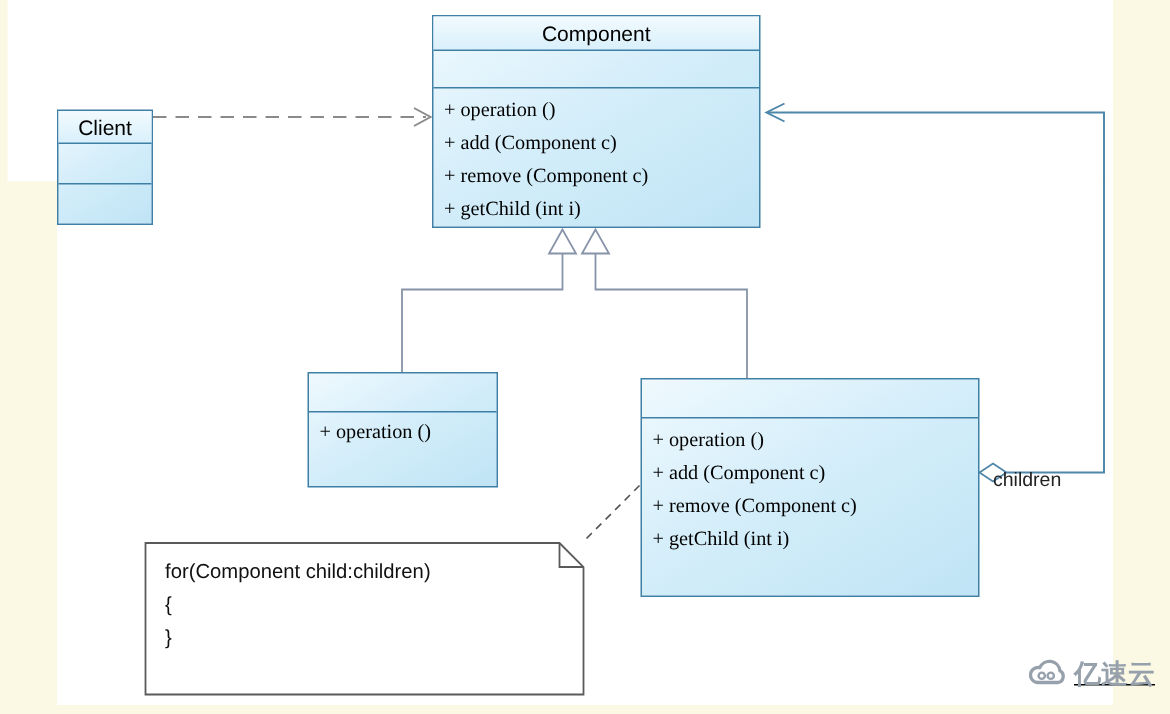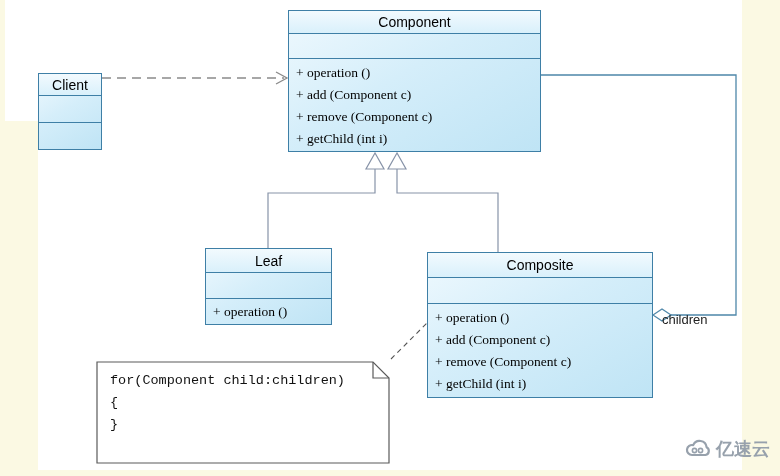"Component" div.uml-box { width: 253px -> 219px }
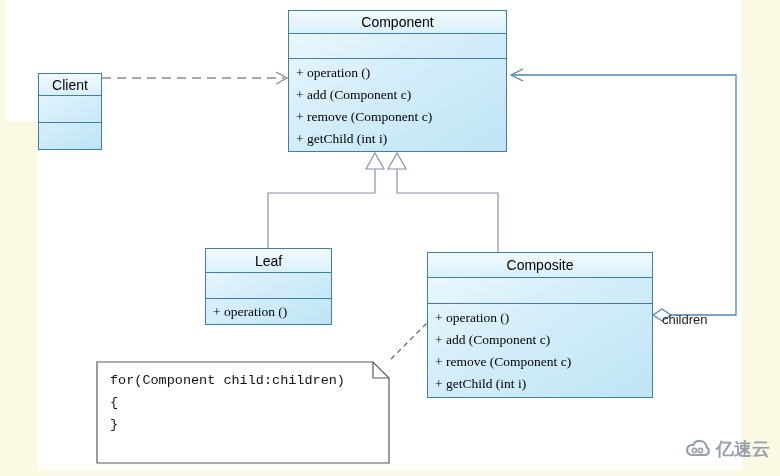"Leaf" div.uml-title { html: <div>Leaf</div> -> none }
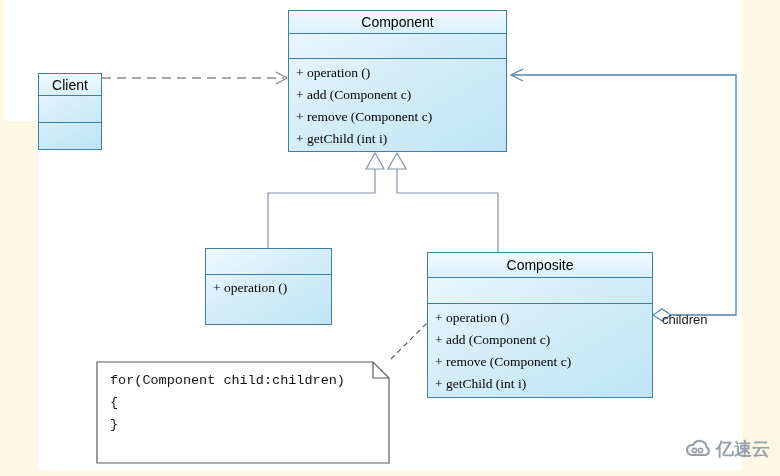"Composite" div.uml-title { html: <div>Composite</div> -> none }
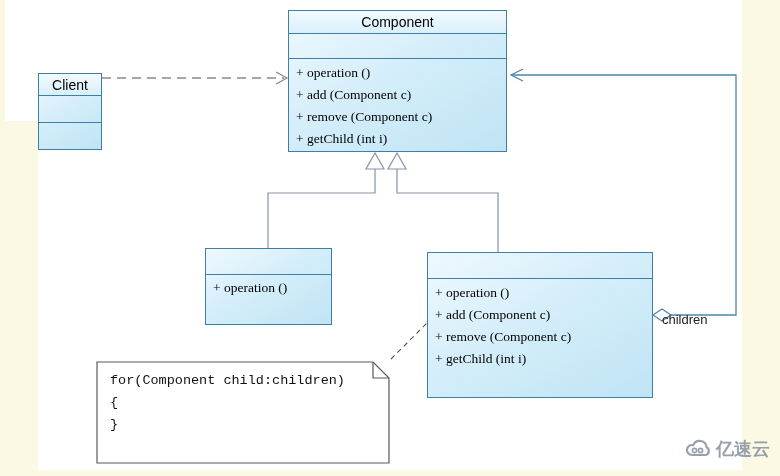"for(Component child:children)" div.note-text { font-family: Liberation Mono, monospace -> none }
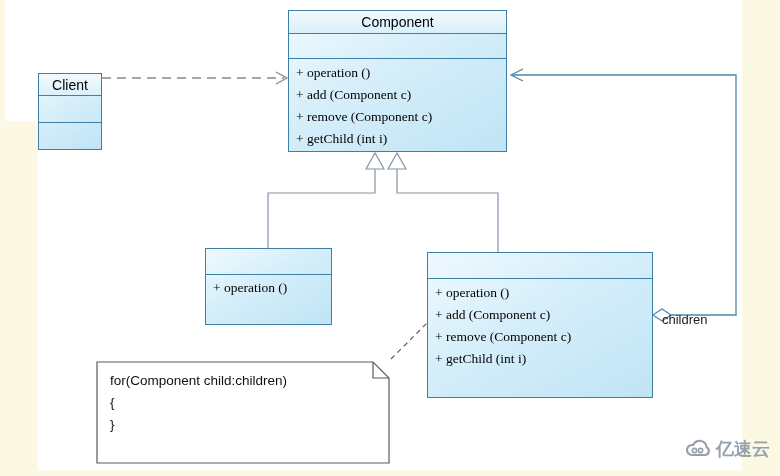"亿速云" .brand { text-decoration: none -> underline }
